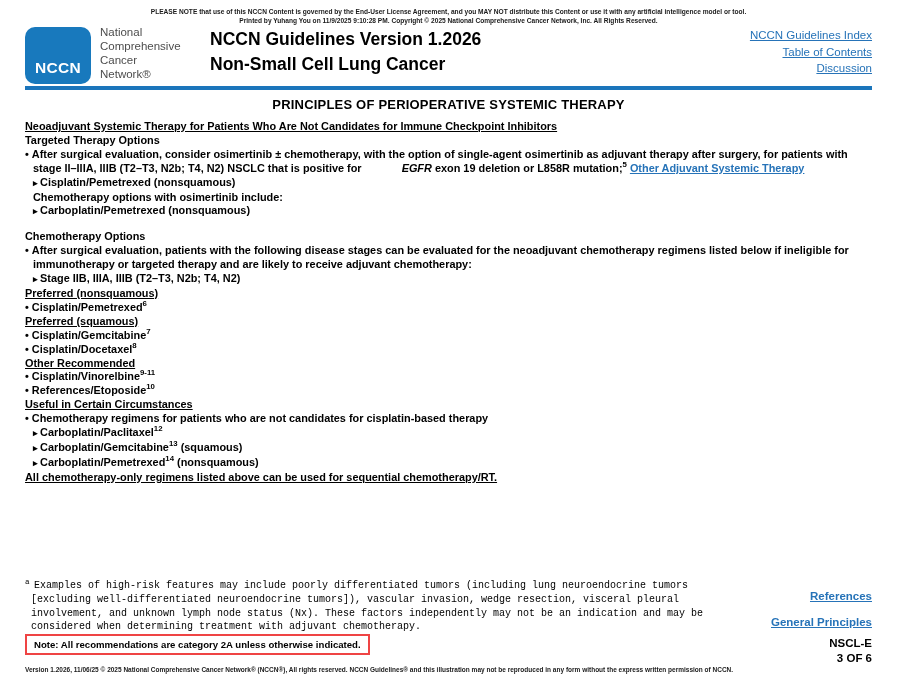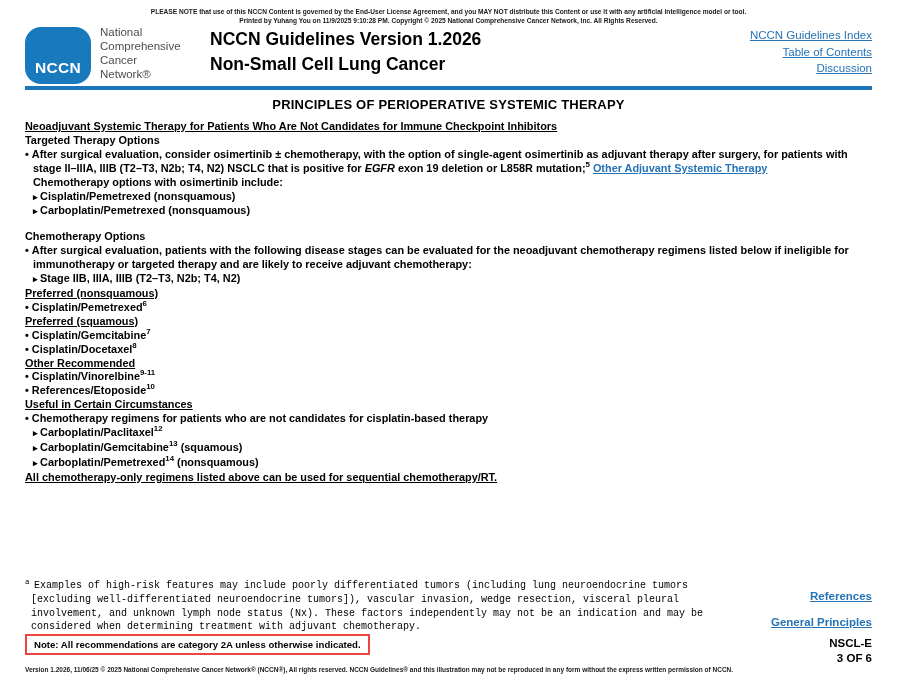"NCCN" .logo-mark { border-radius: 16px -> 10px }
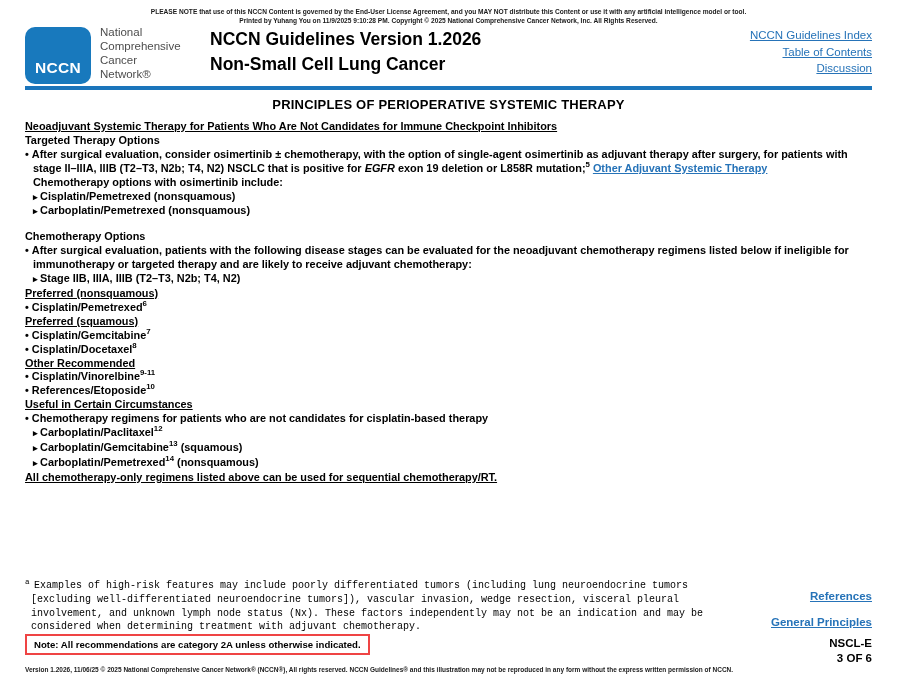"EGFR" .i { margin-left: none -> 37px }
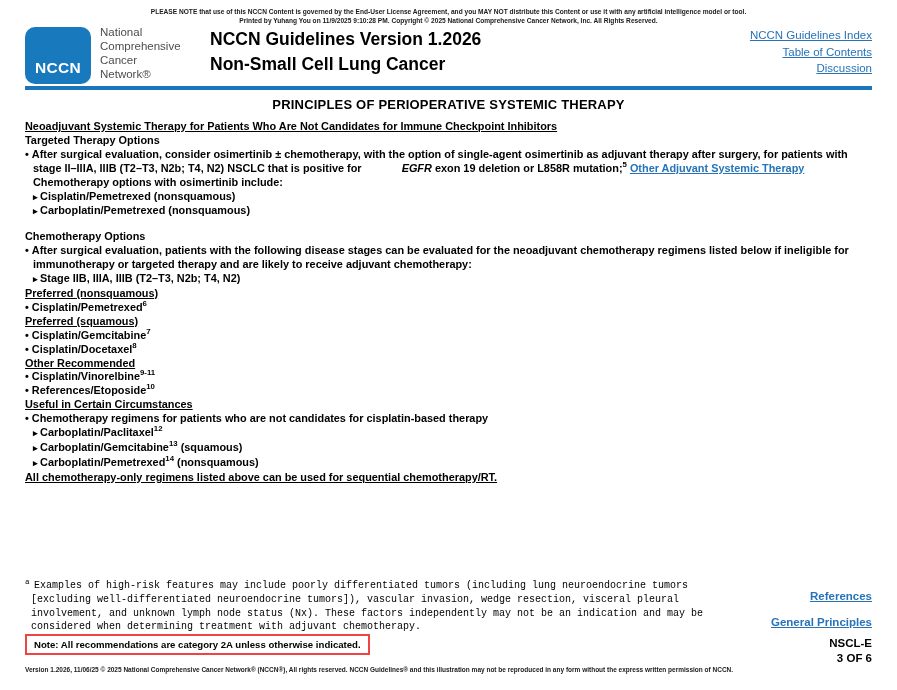"Chemotherapy options with osimertinib" div.line { order: before "▸ Cisplatin/Pemetrexed (nonsquamous)" -> after "▸ Cisplatin/Pemetrexed (nonsquamous)" }
